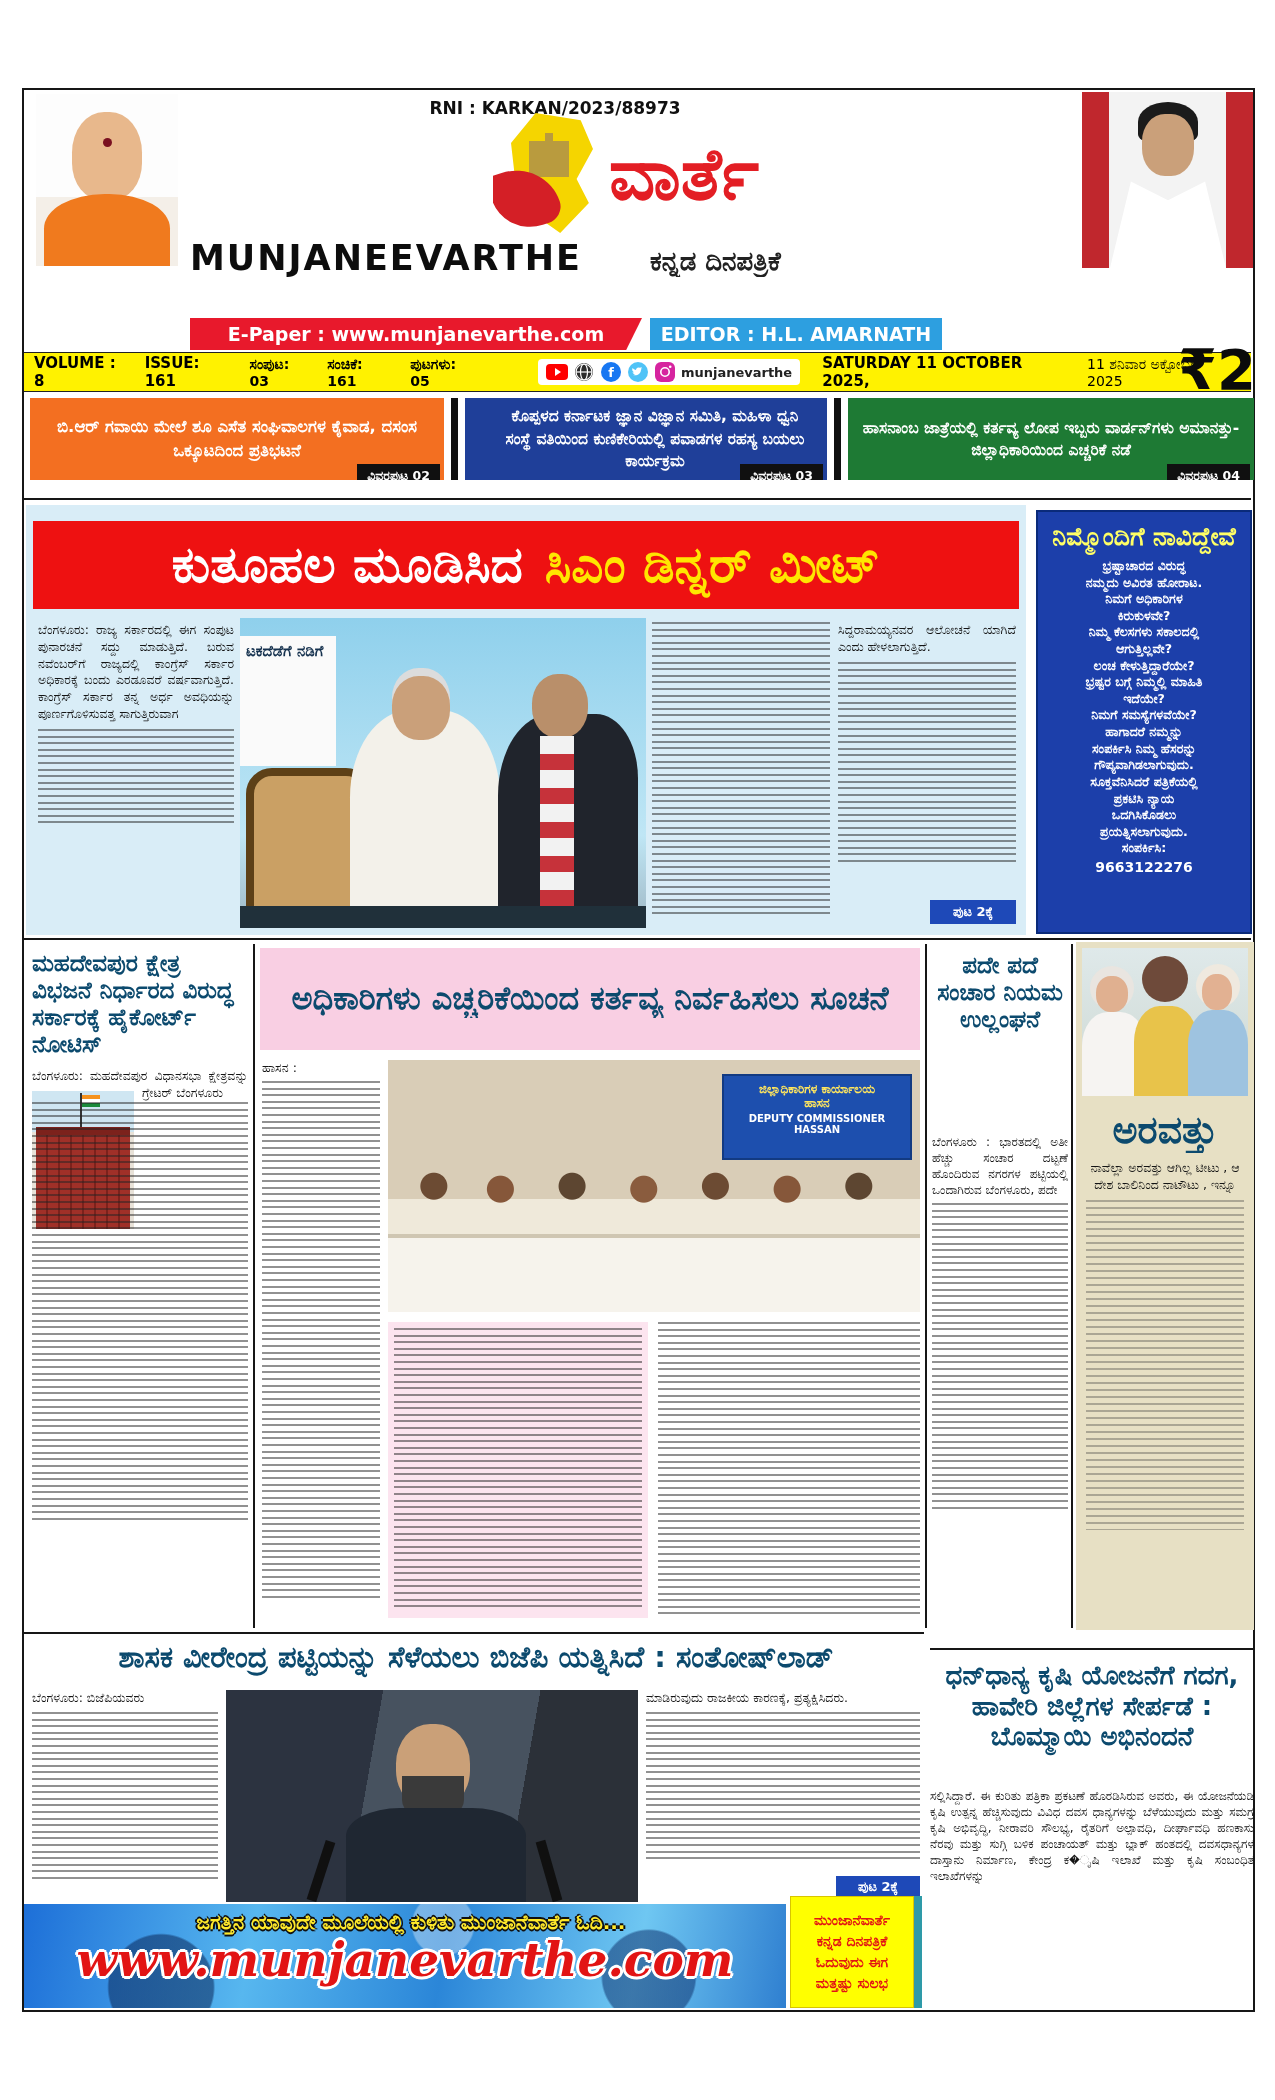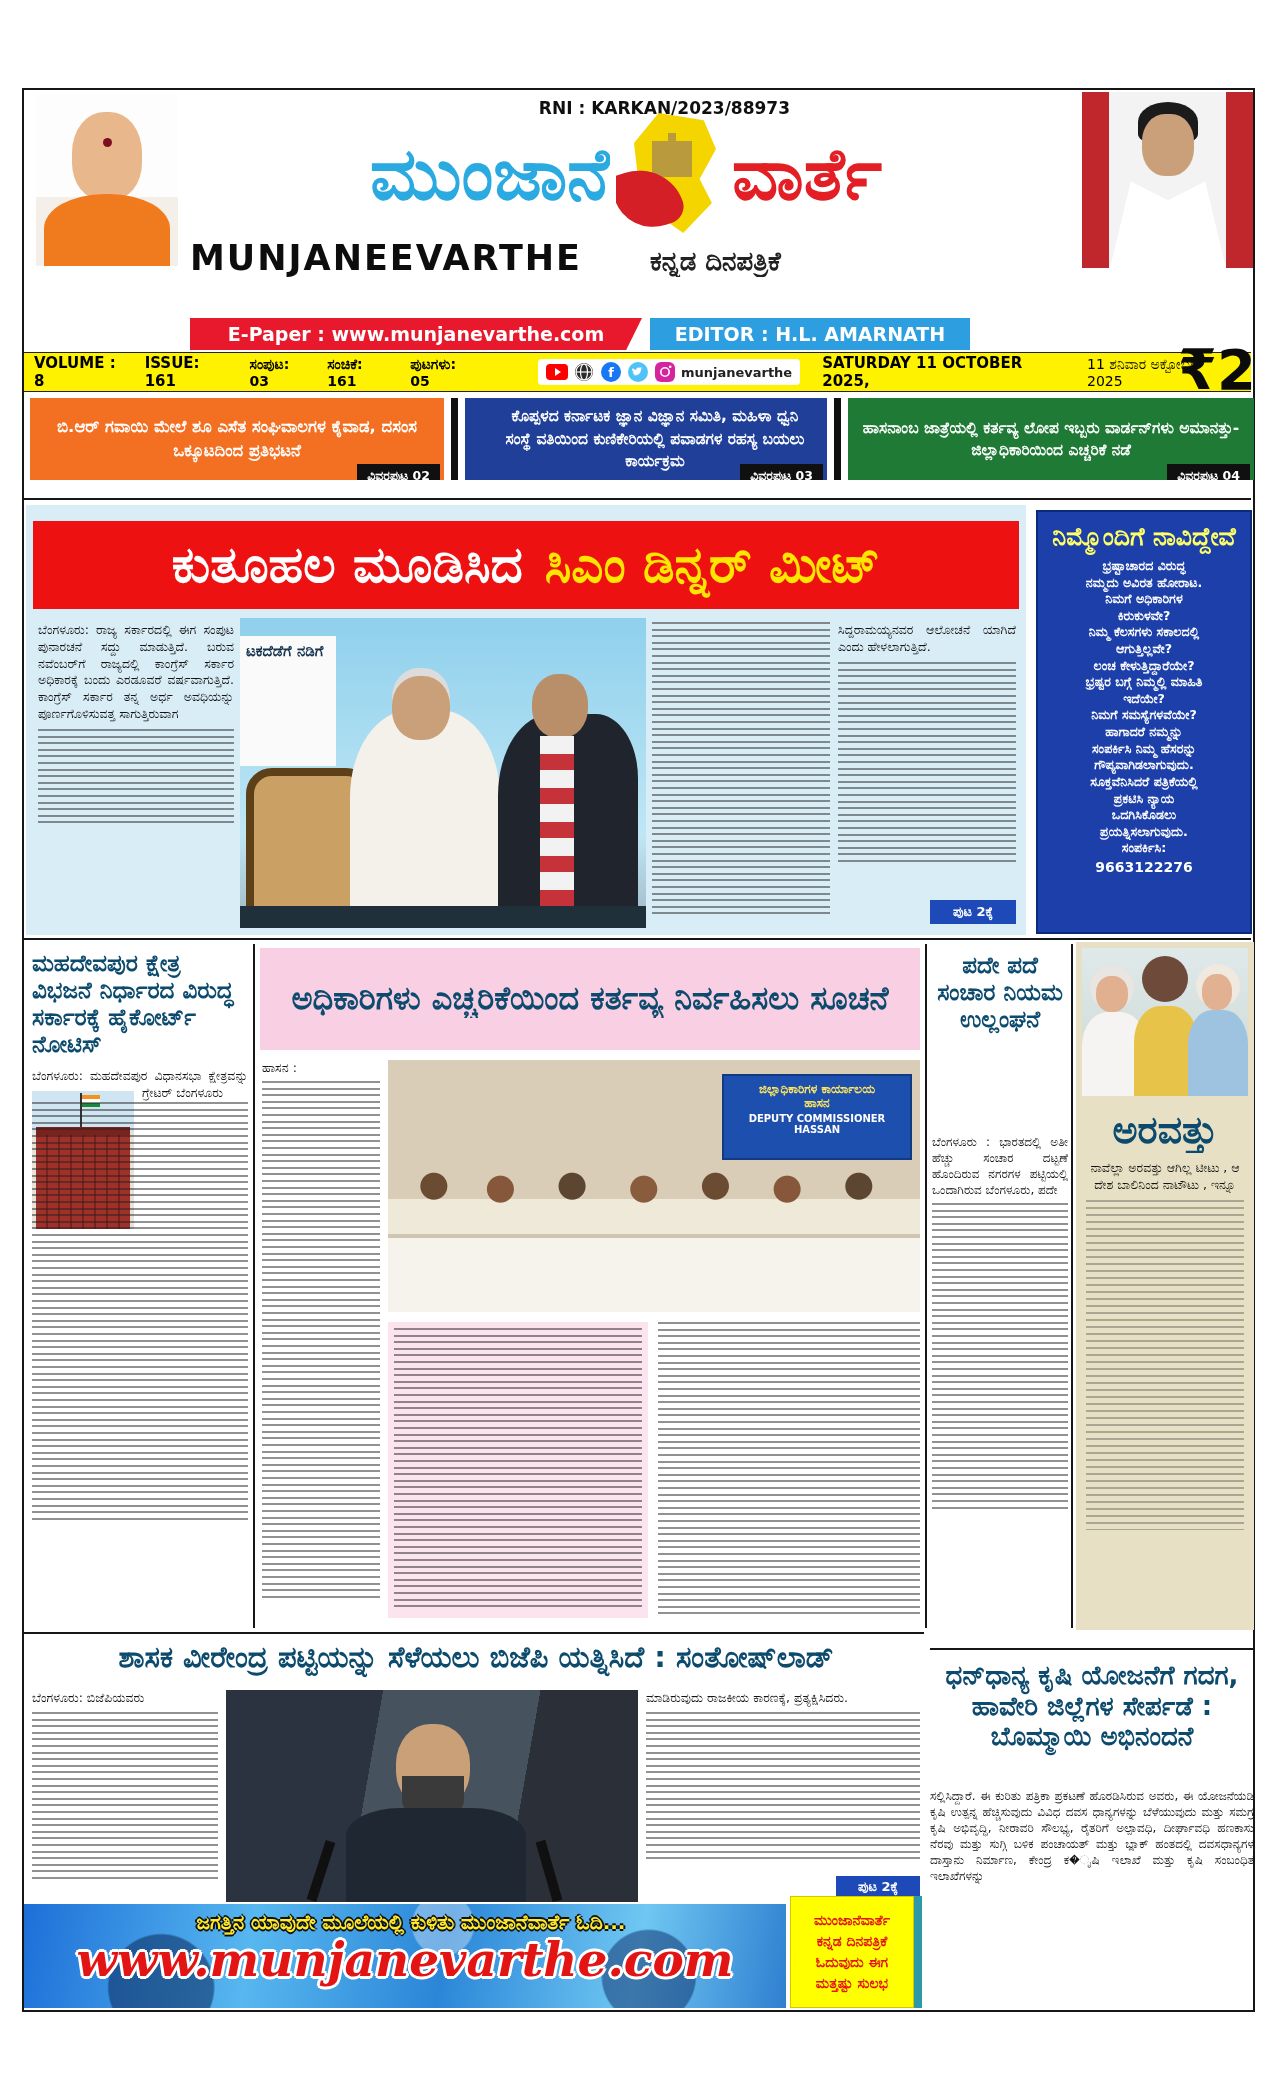"RNI : KARKAN/2023/88973" div.abs { text-align: right -> center }
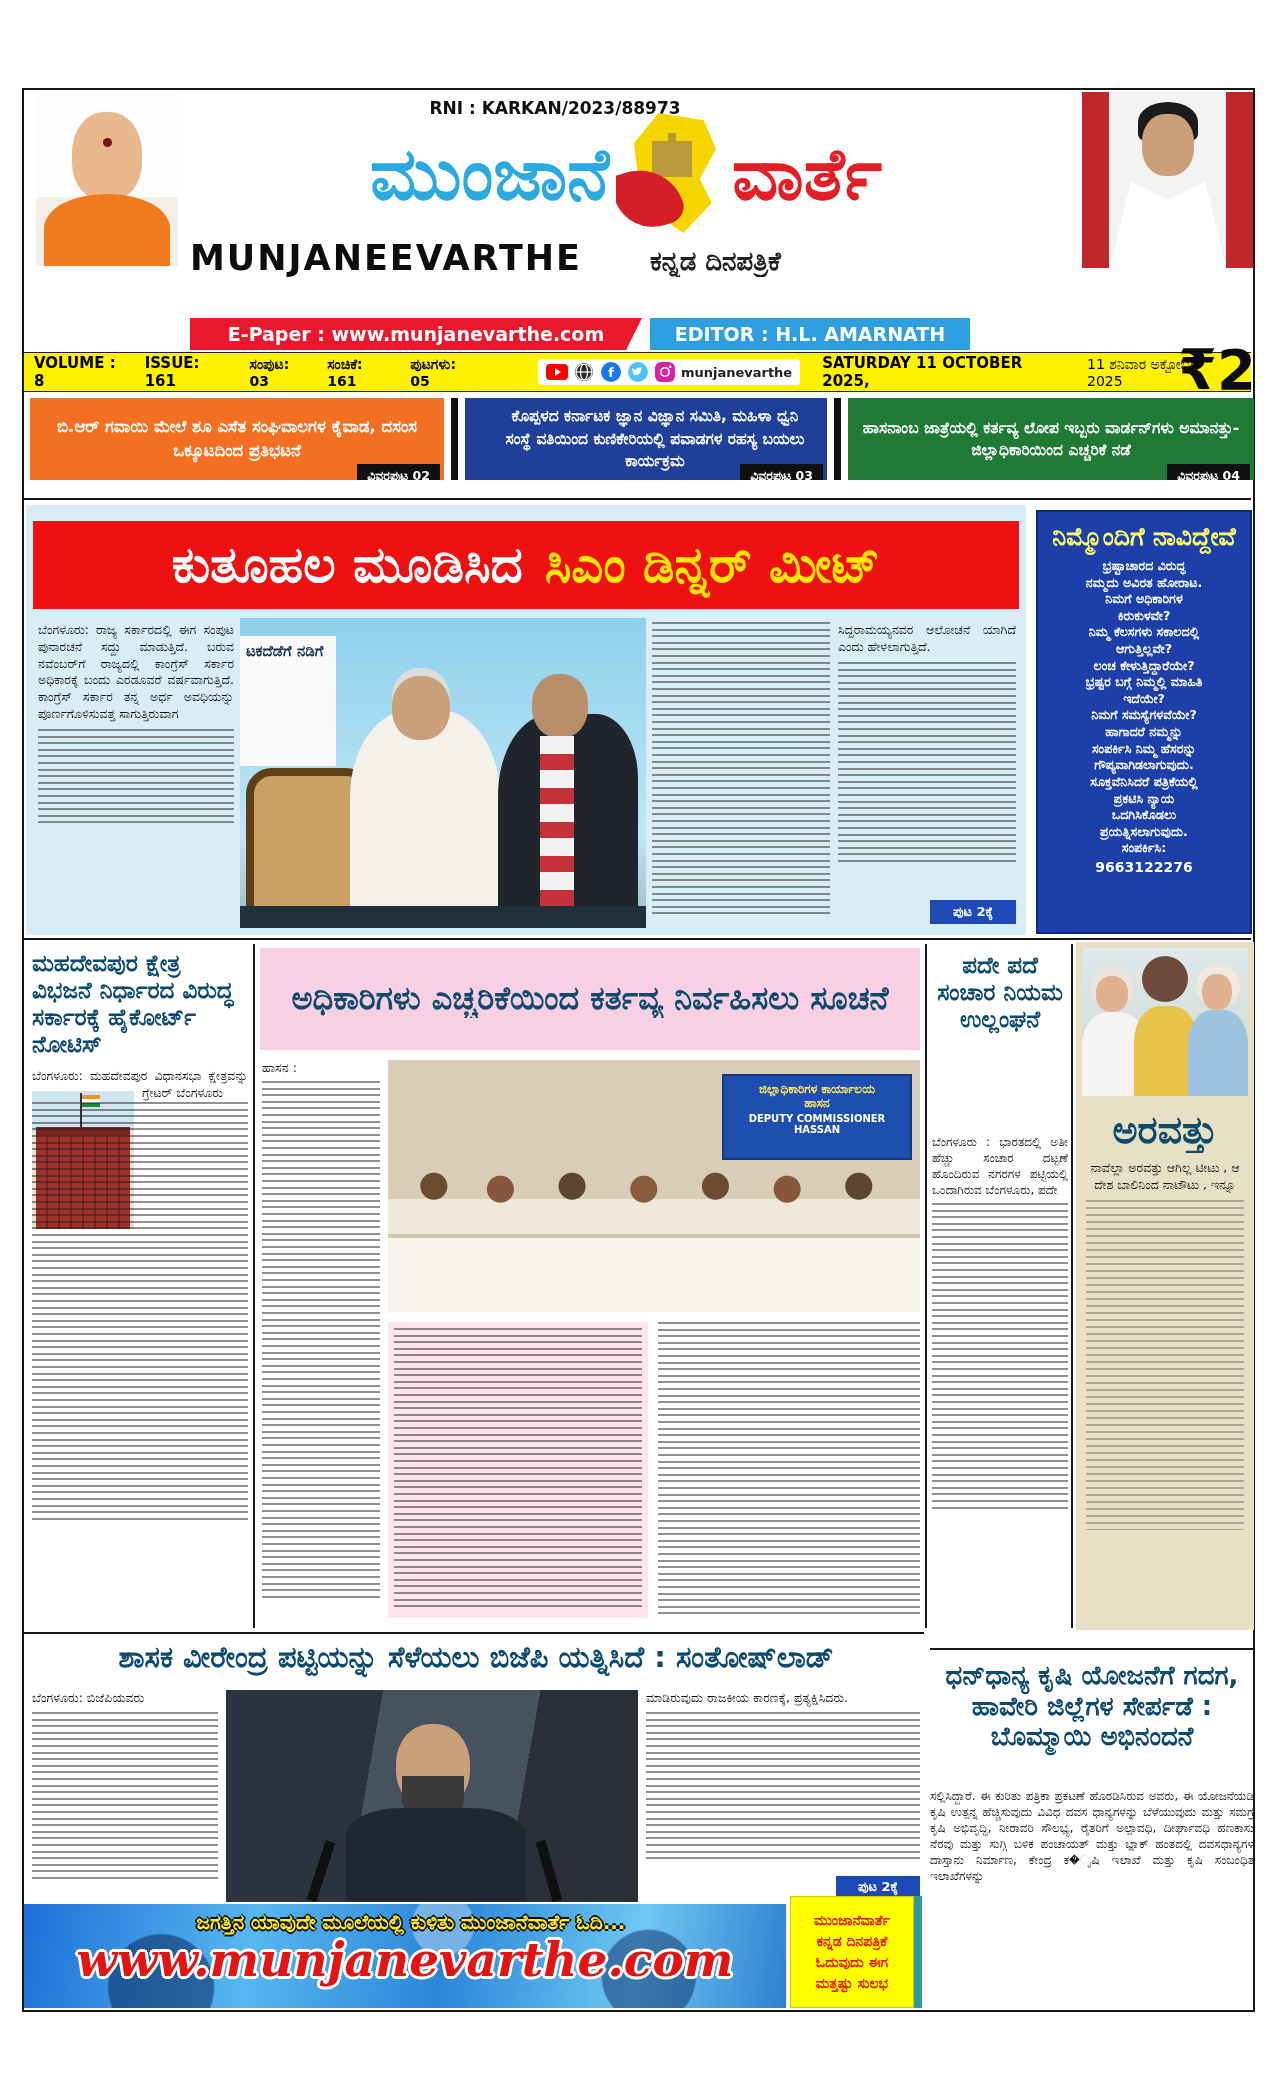"ಮುಂಜಾನೆ" span.abs { html: <span>ಮುಂಜಾನೆ</span> -> none }
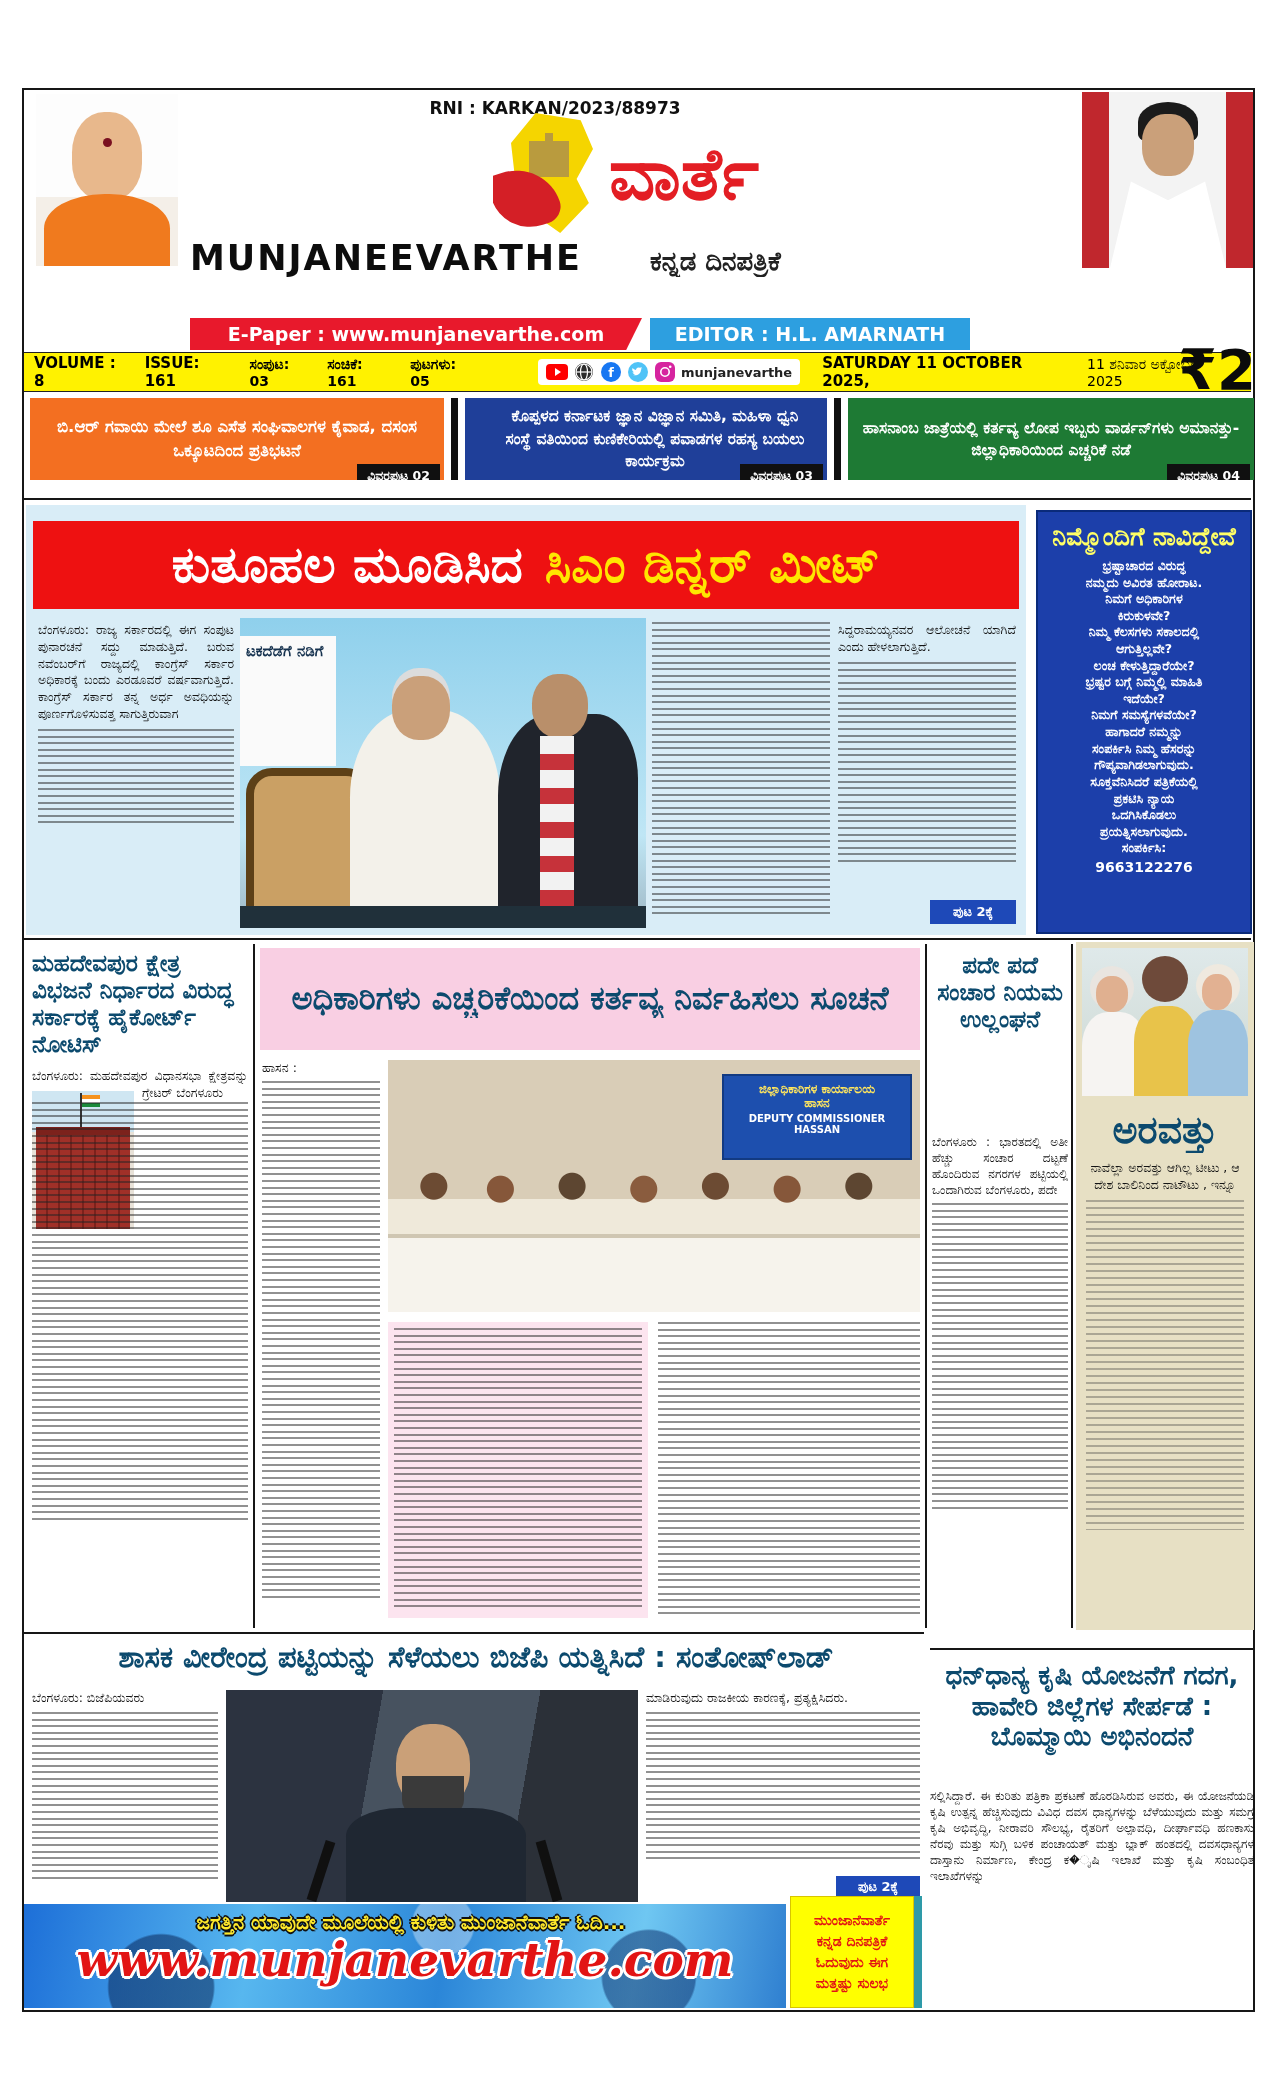"EDITOR : H.L. AMARNATH" div.abs { width: 320px -> 292px }
